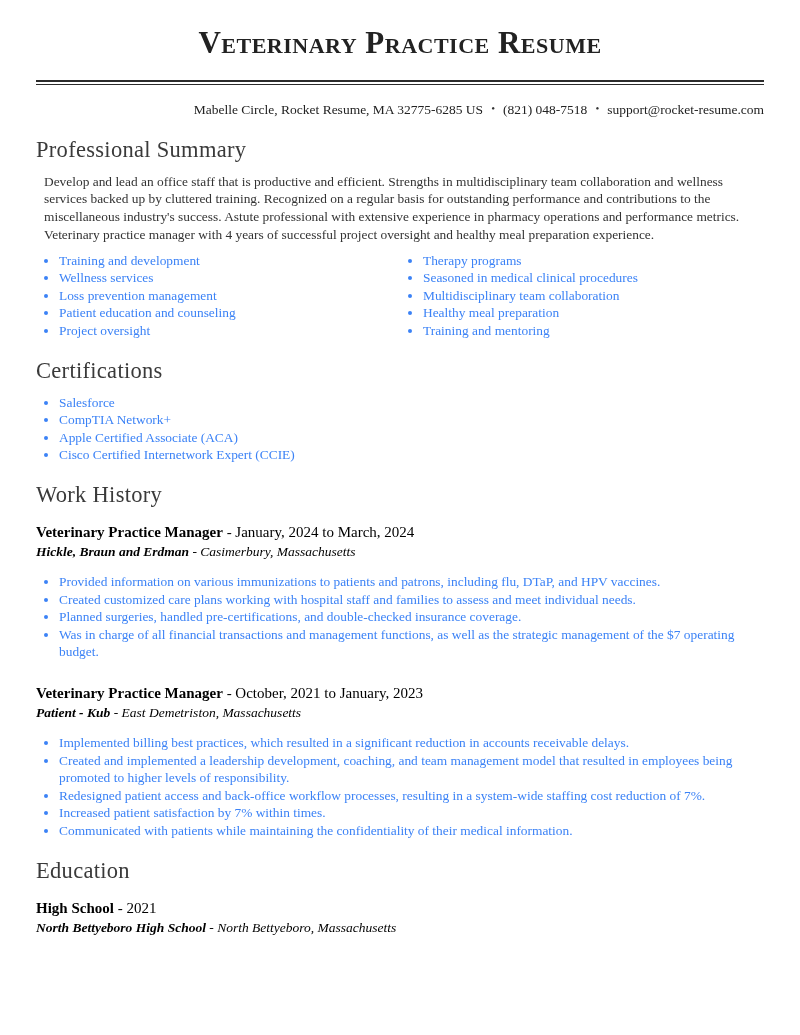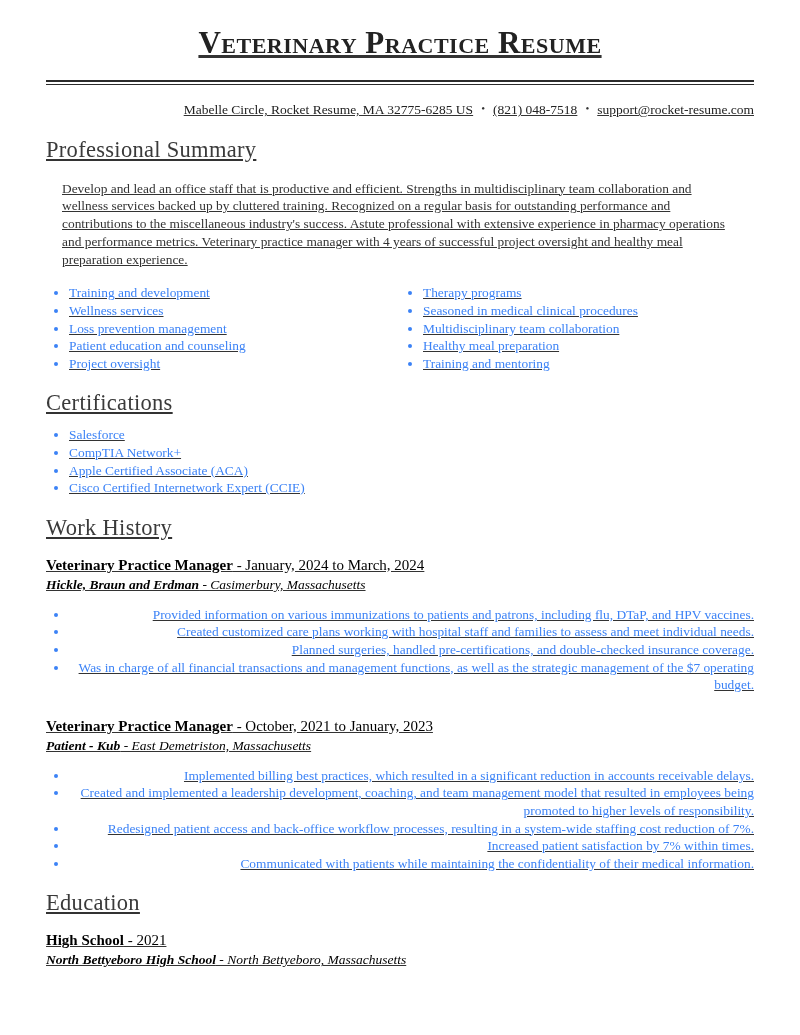"Veterinary Practice Resume" .page { padding: 0 46px -> 0 36px; text-decoration: underline -> none }
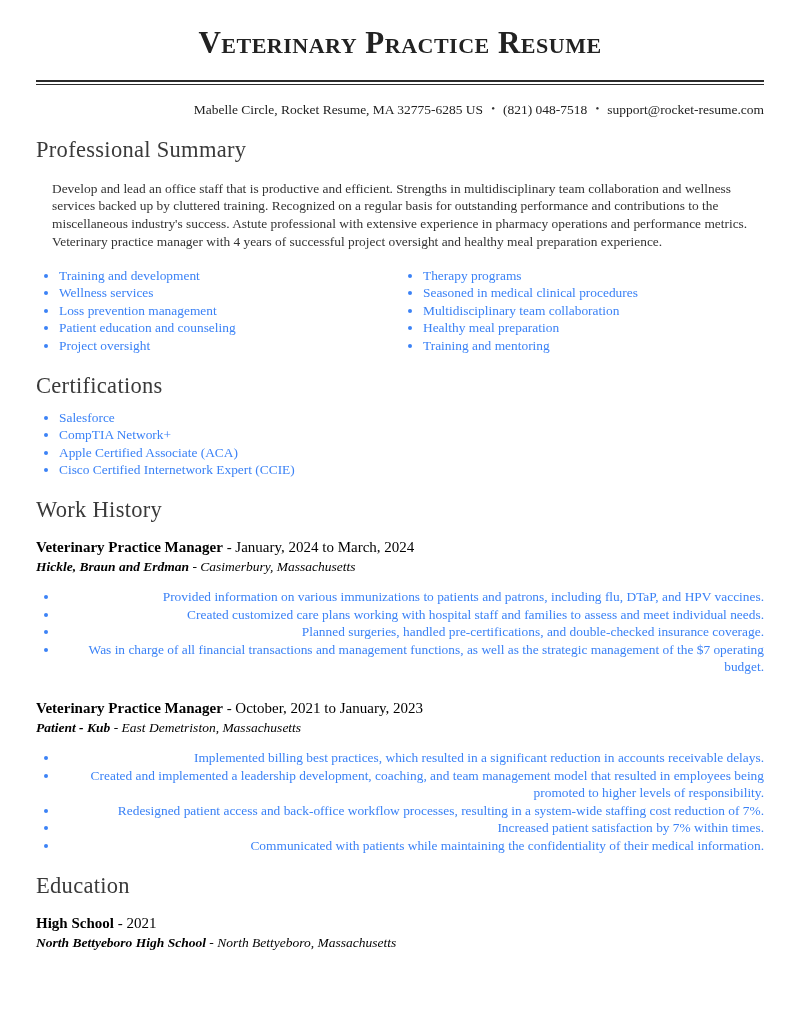"Develop and lead an office" .summary-text { margin: 16px -> 8px }
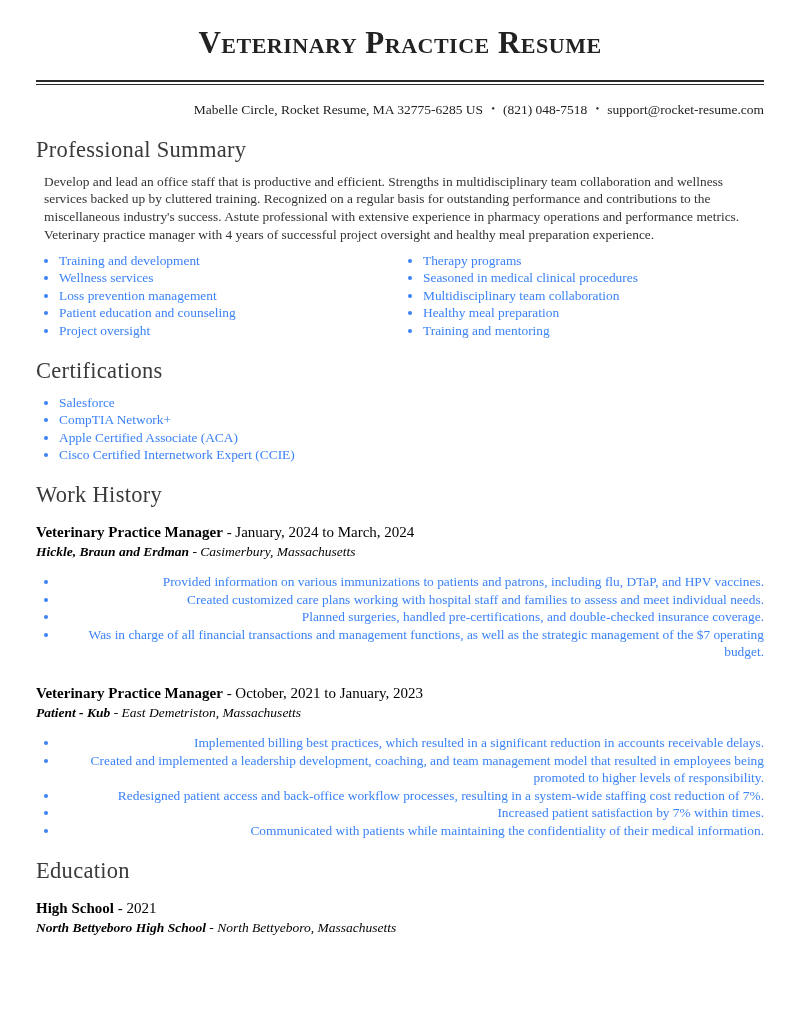"Provided information on various" .job ul.bullet-list { text-align: right -> none }
